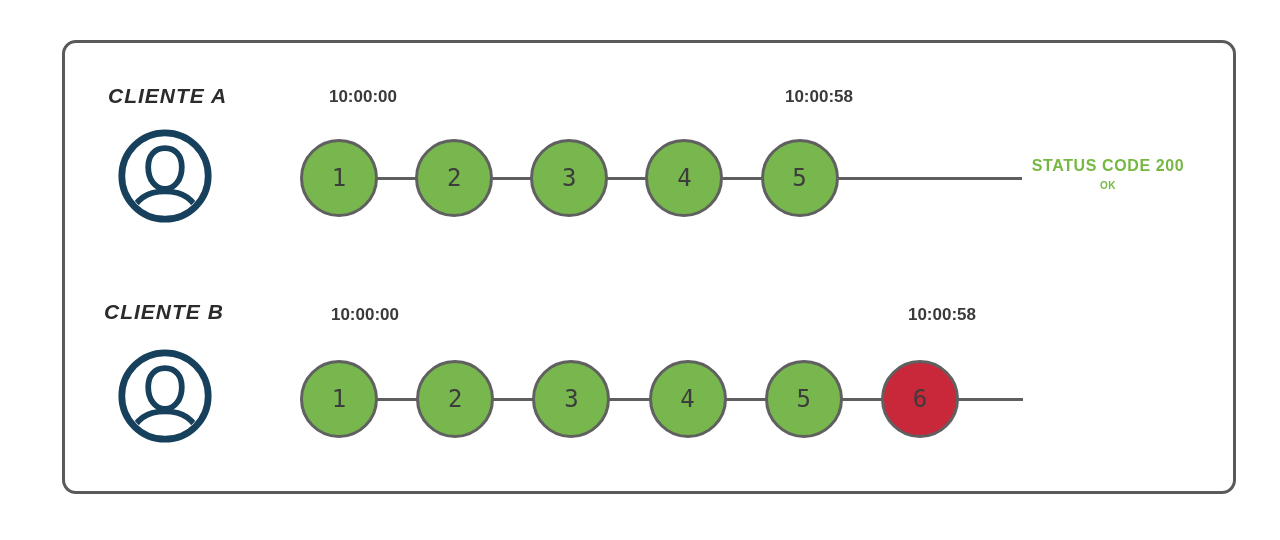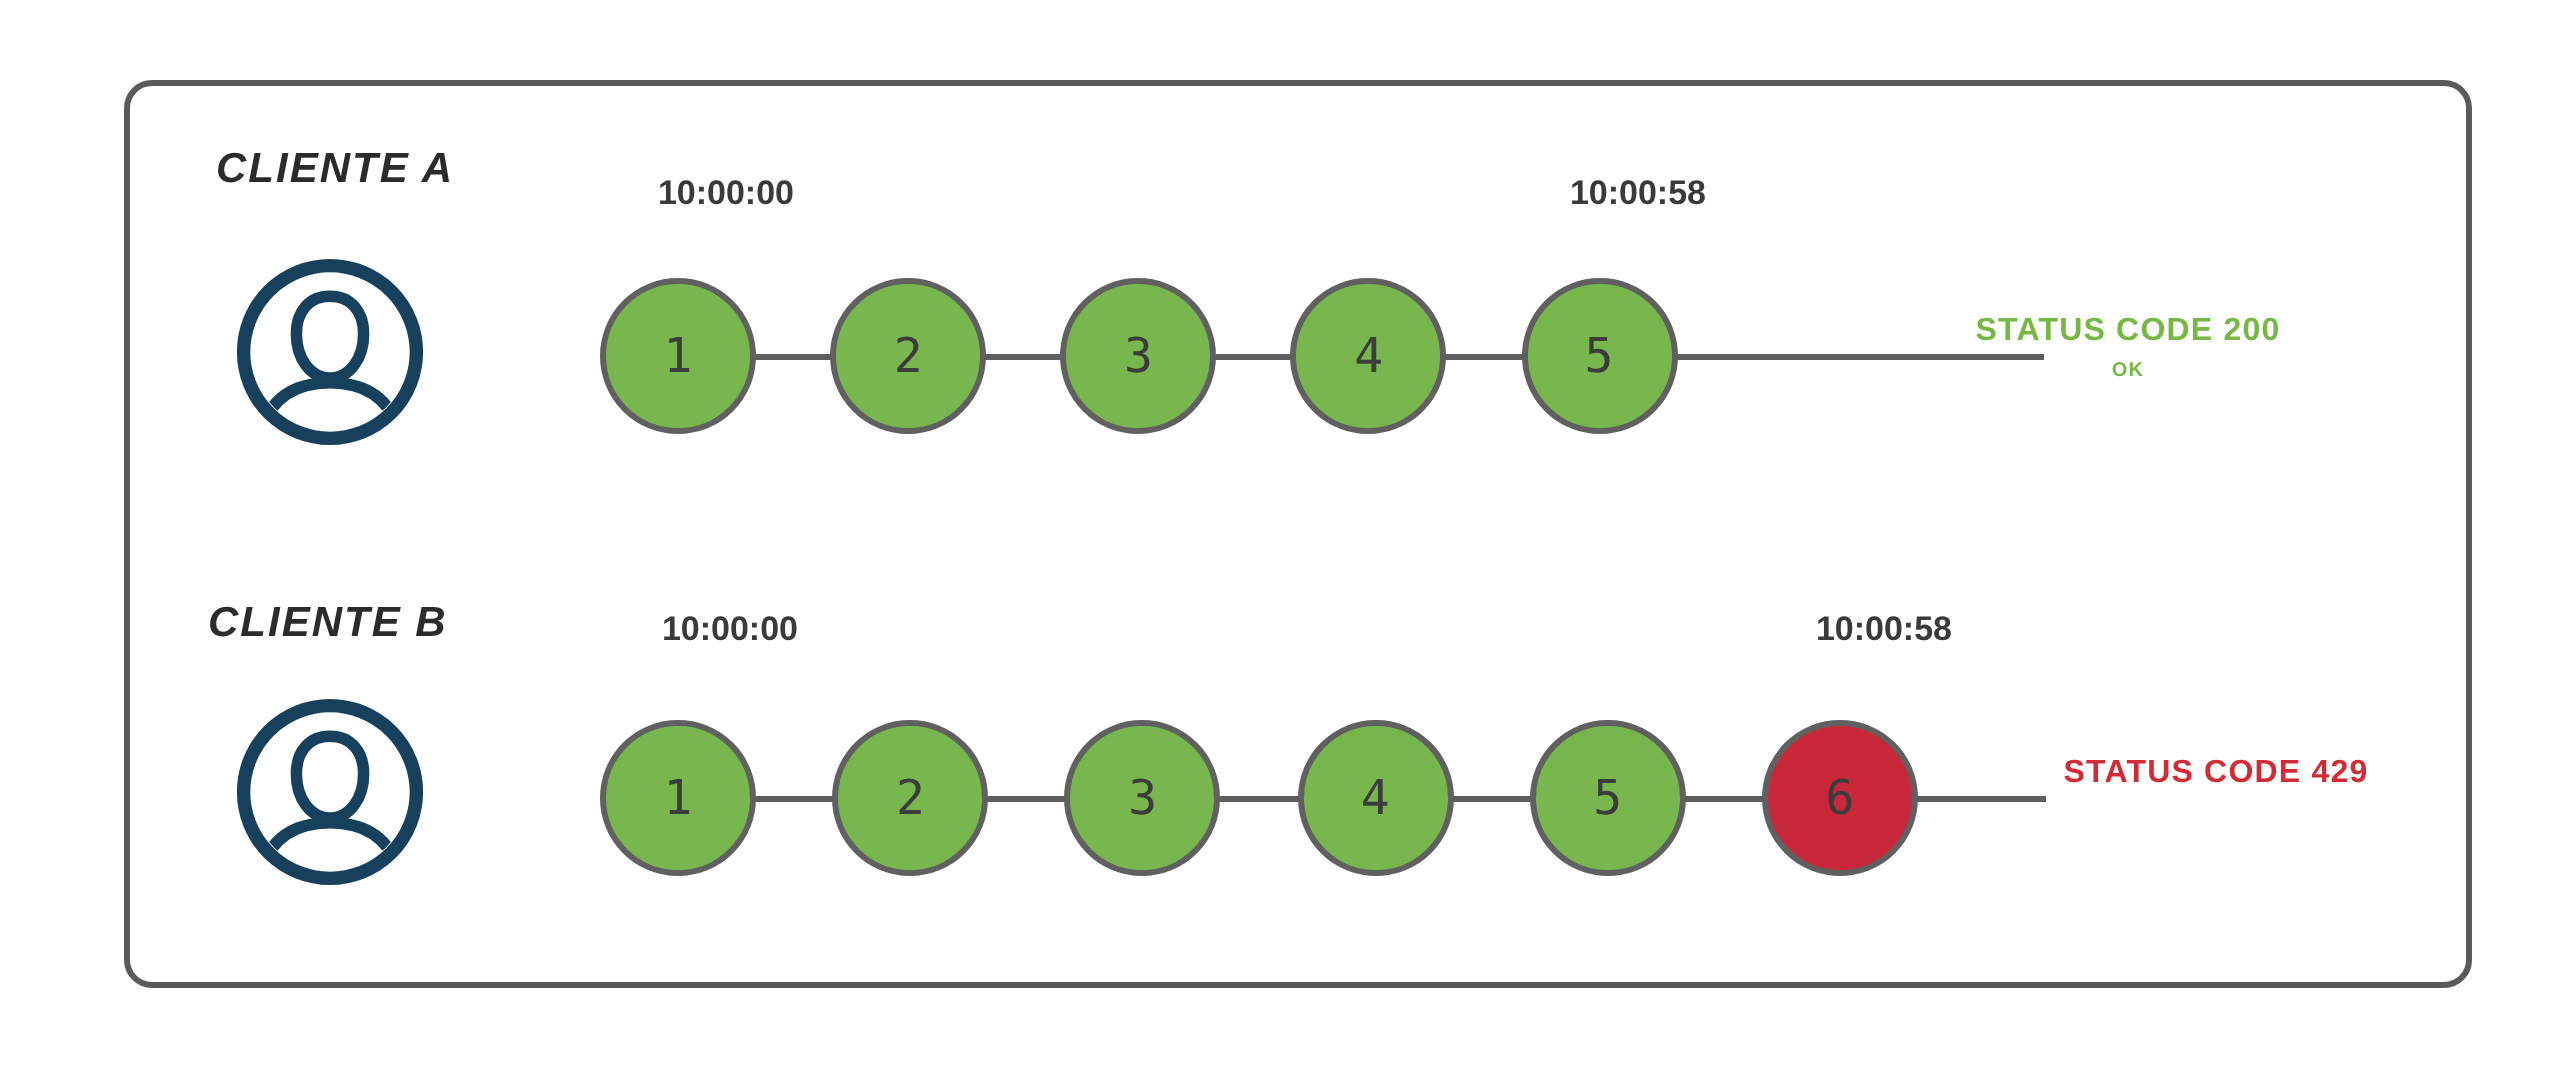"CLIENTE A" .client-label.row-a { top: 73px -> 84px }
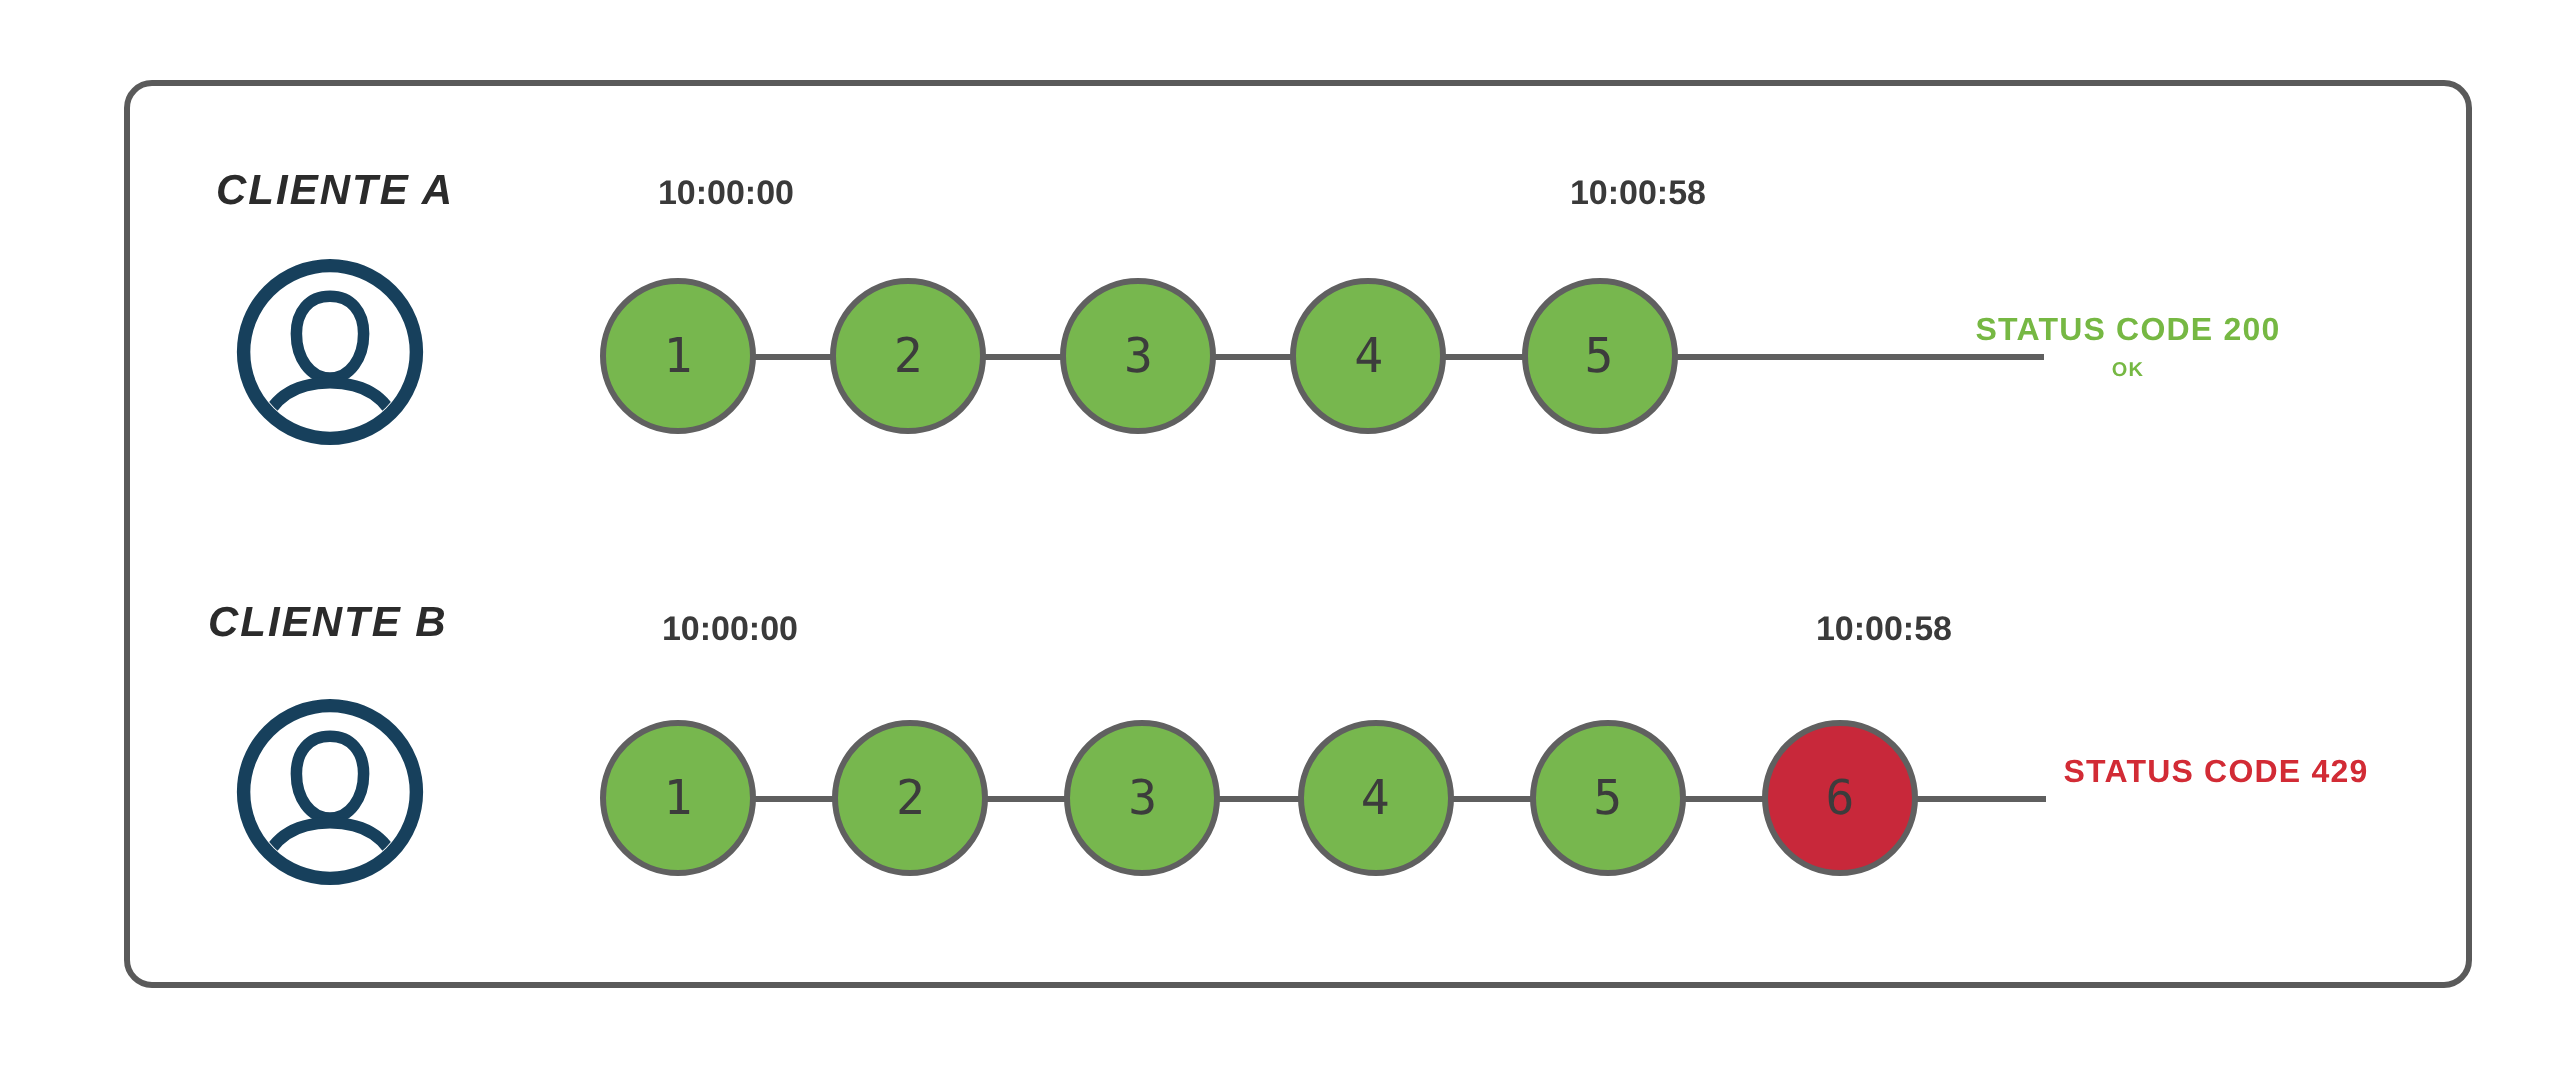"STATUS CODE 200" .status-block.row-a { left: 978px -> 1022px }
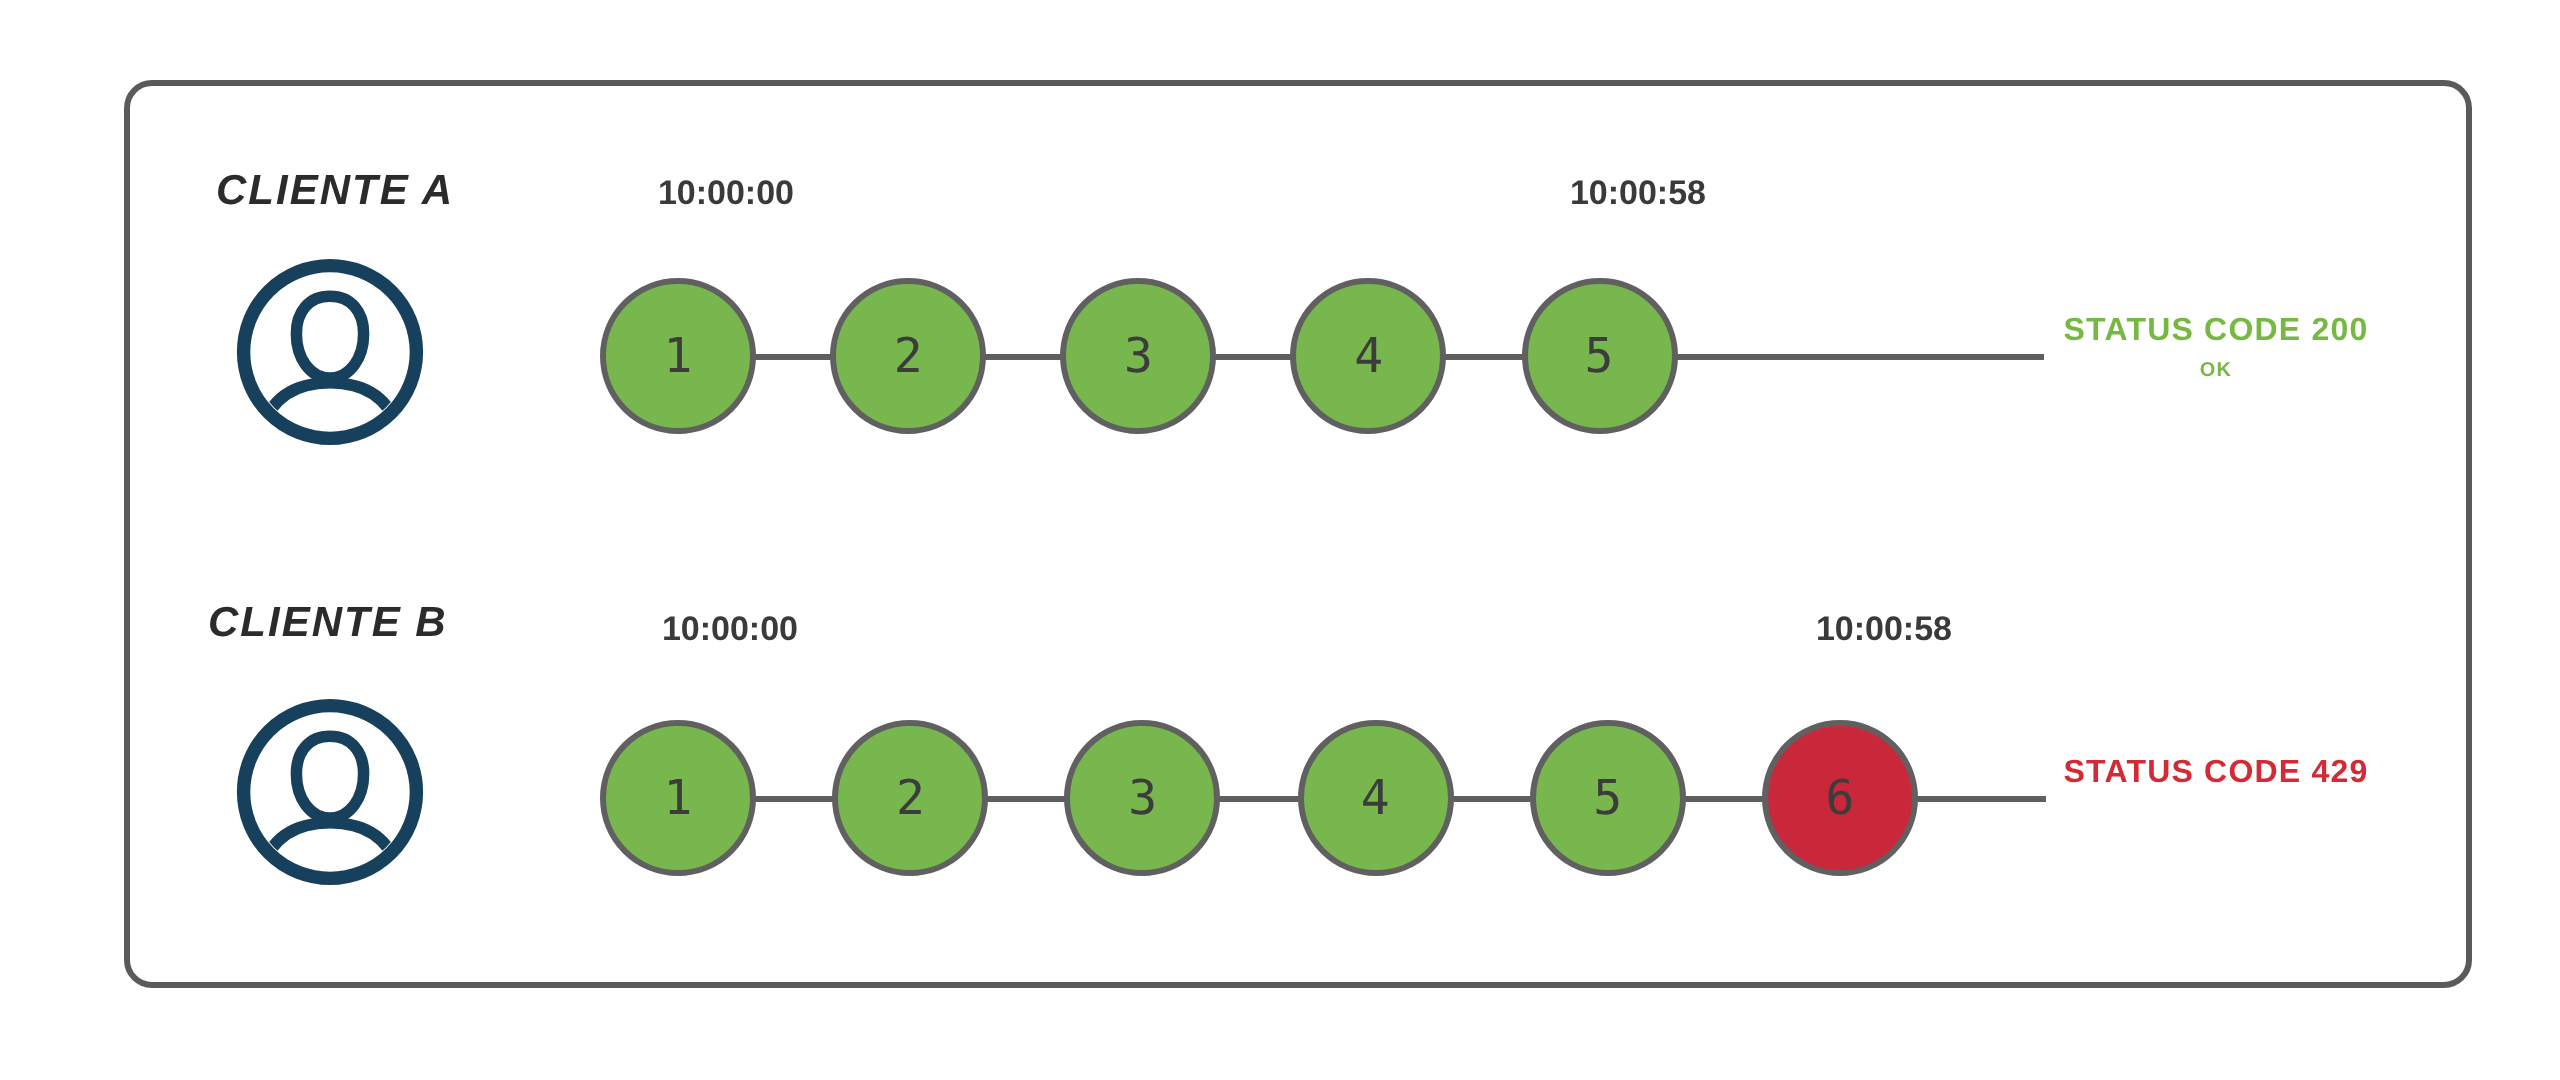"STATUS CODE 429" span.status-line1 { html: <span>STATUS CODE 429</span> -> none }
